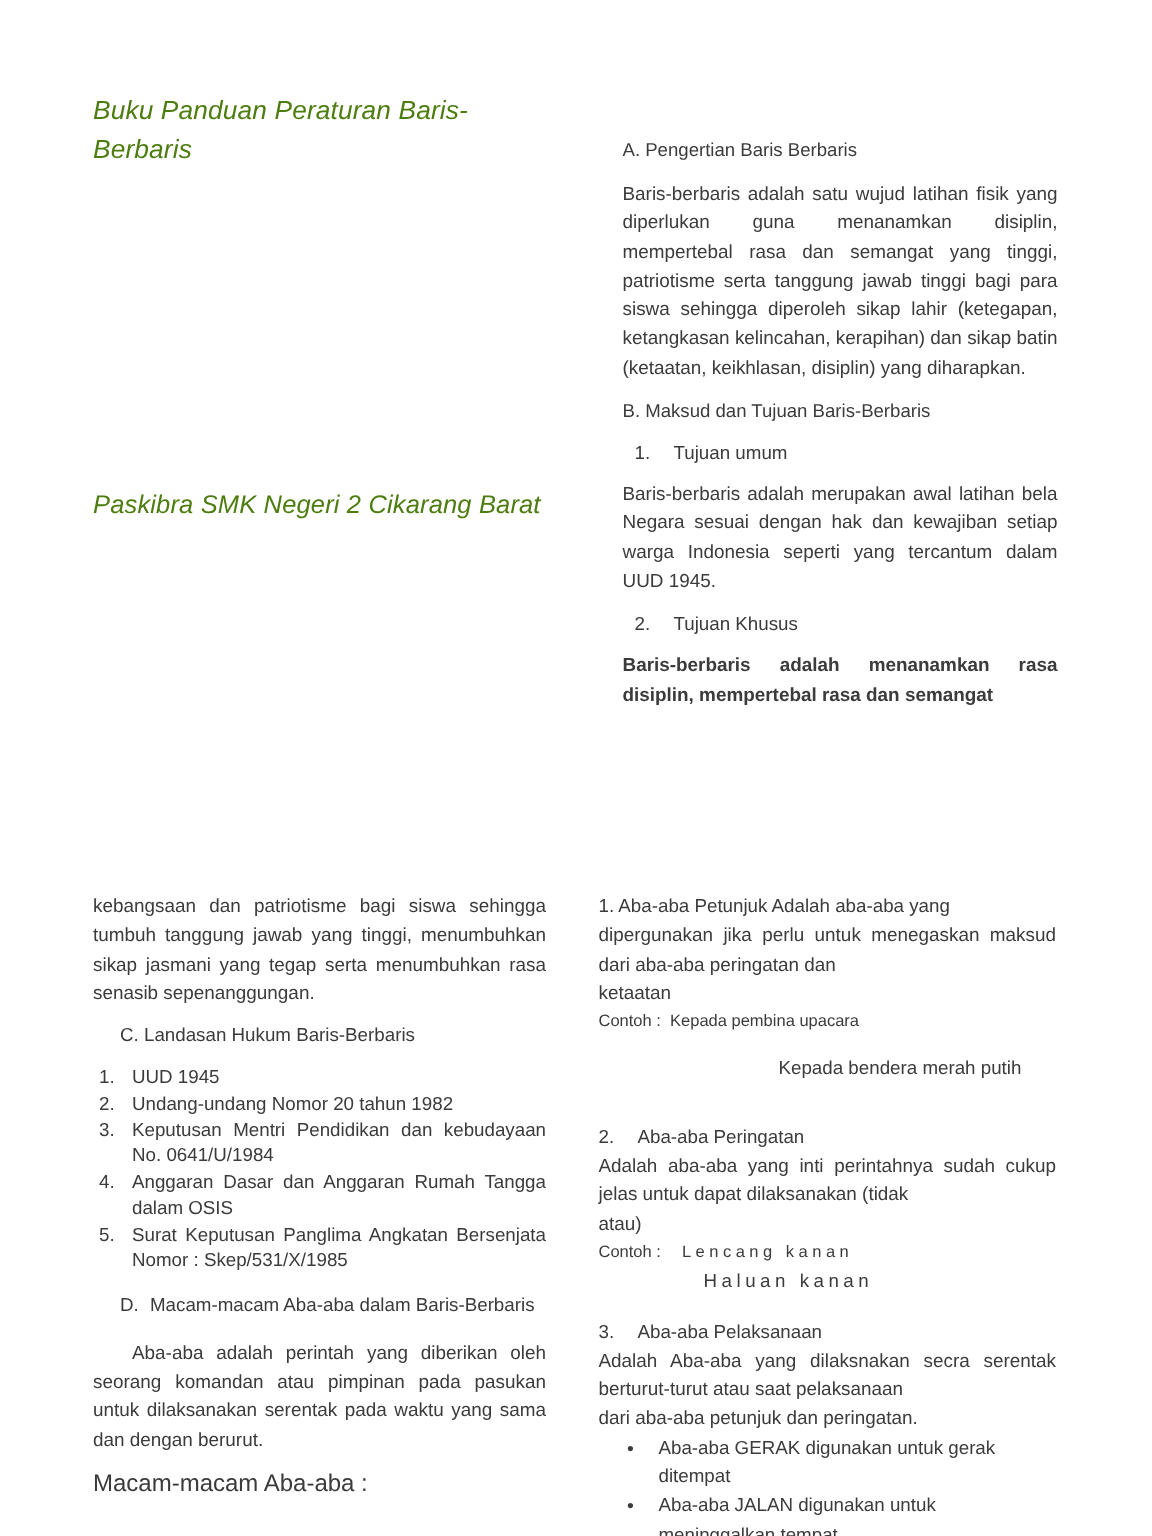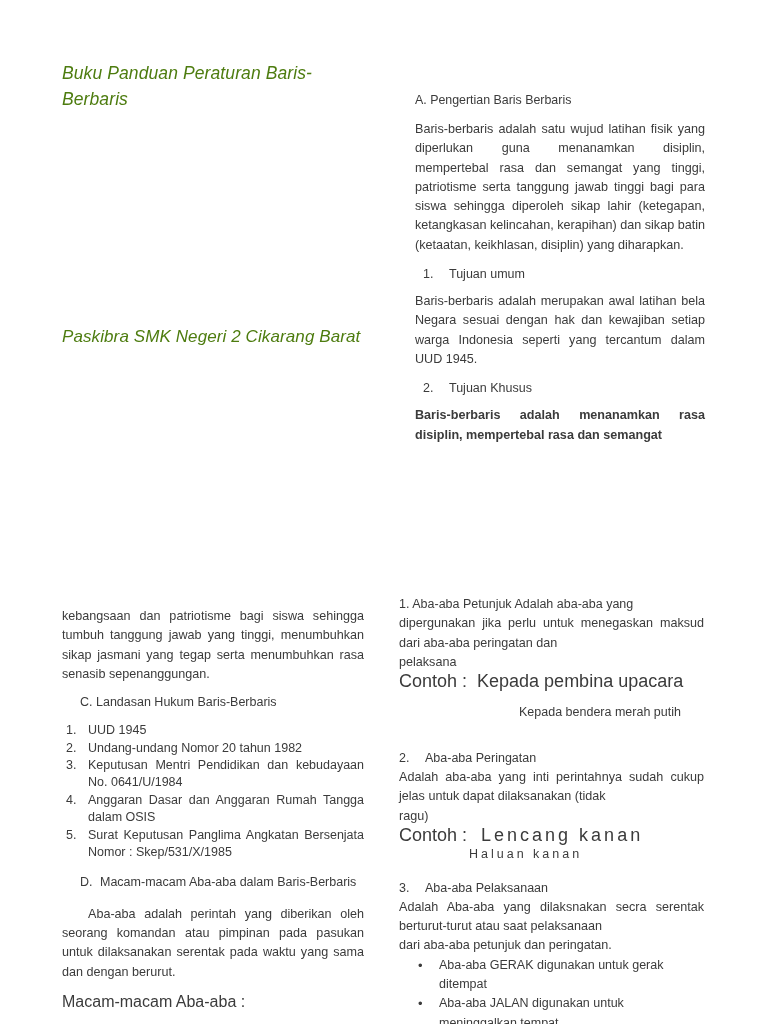"B. Maksud dan Tujuan Baris-Berbaris" p.h { html: none -> <p>B. Maksud dan Tujuan Baris-Berbaris</p> }
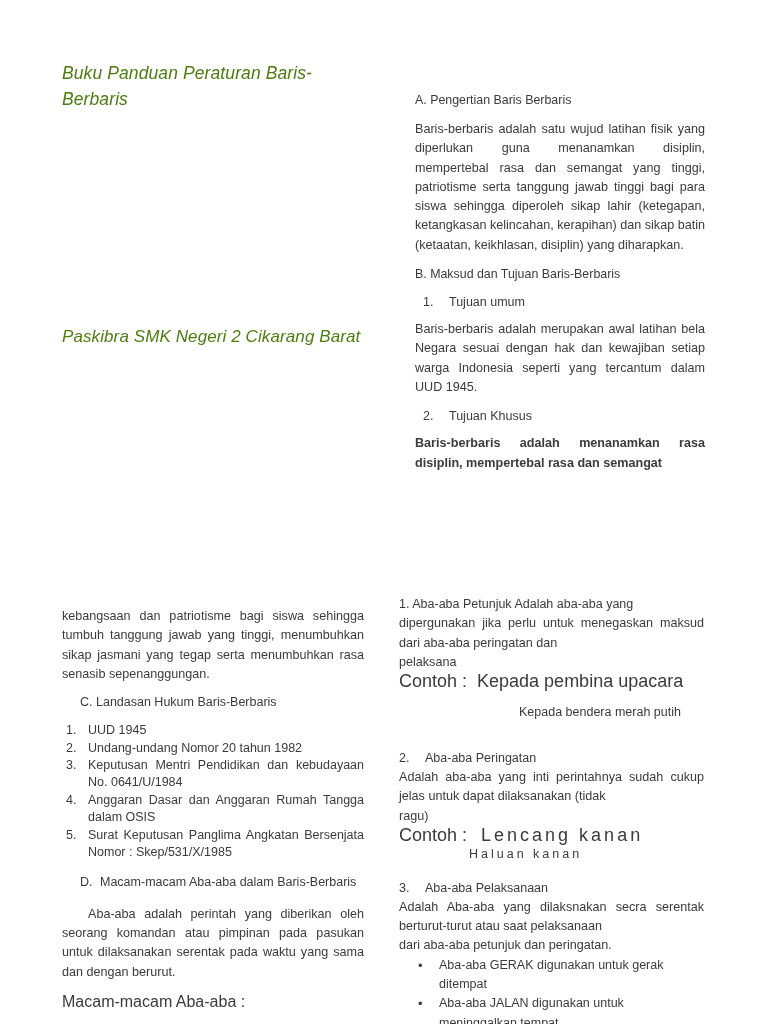"kebangsaan dan patriotisme bagi siswa" #bot-left-col { top: 12px -> 0px }
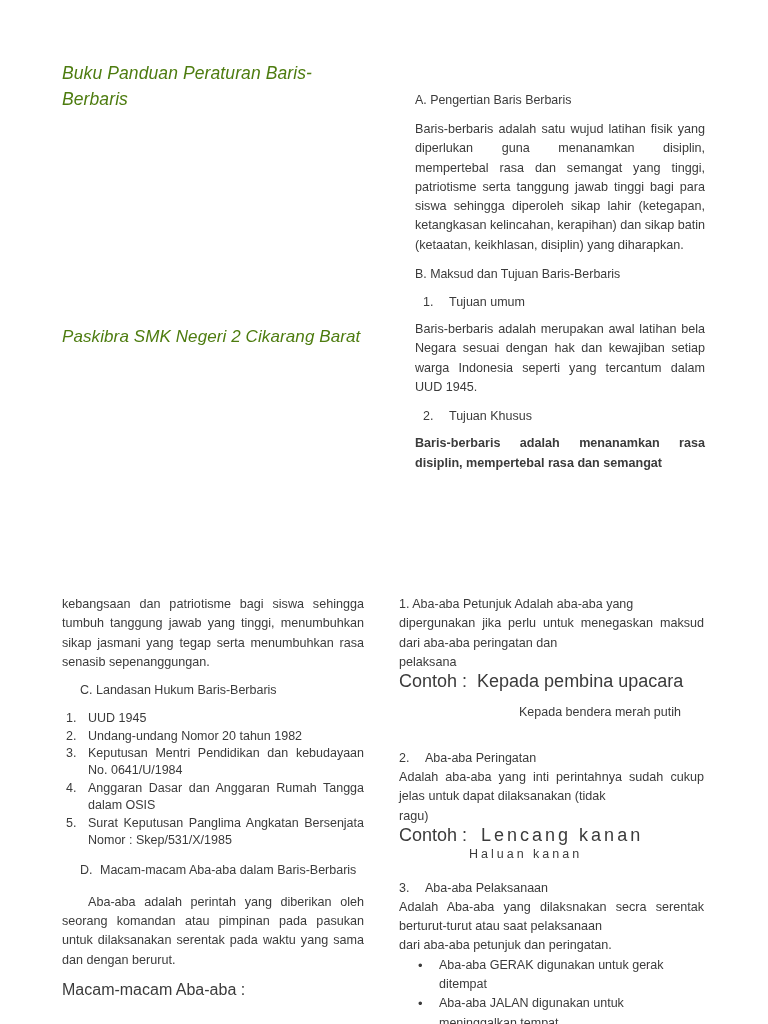"pelaksana" span.tail { text: pelaksana -> ketaatan }
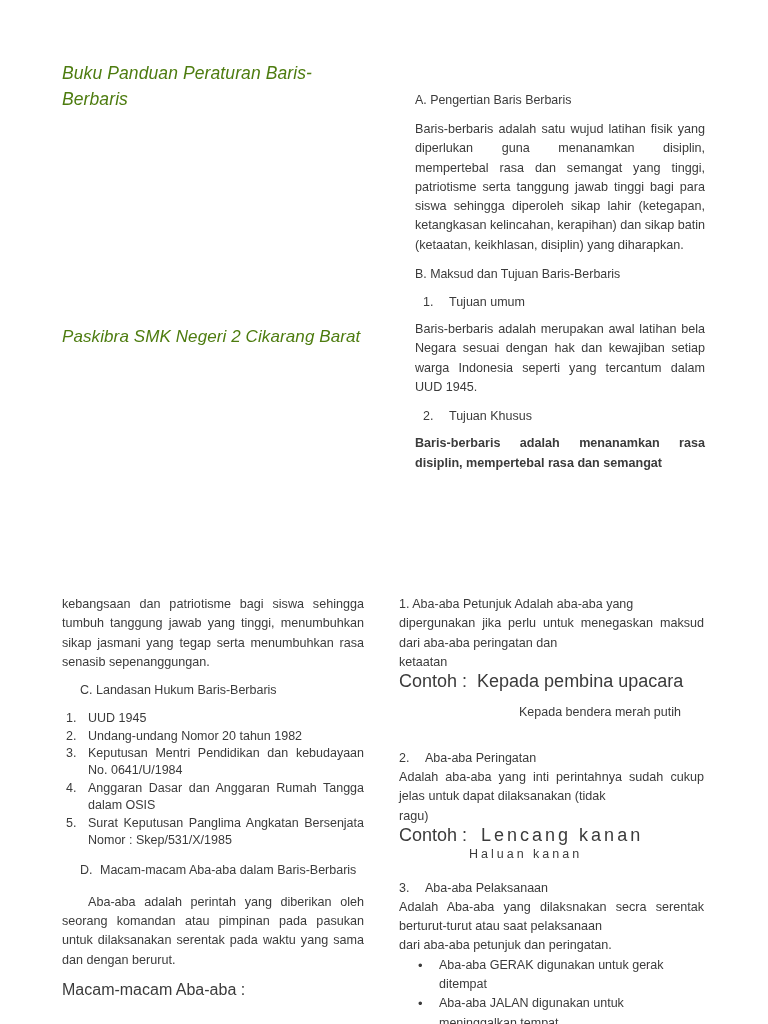"Contoh : Kepada pembina upacara" .contoh { font-size: 18px -> 11px }
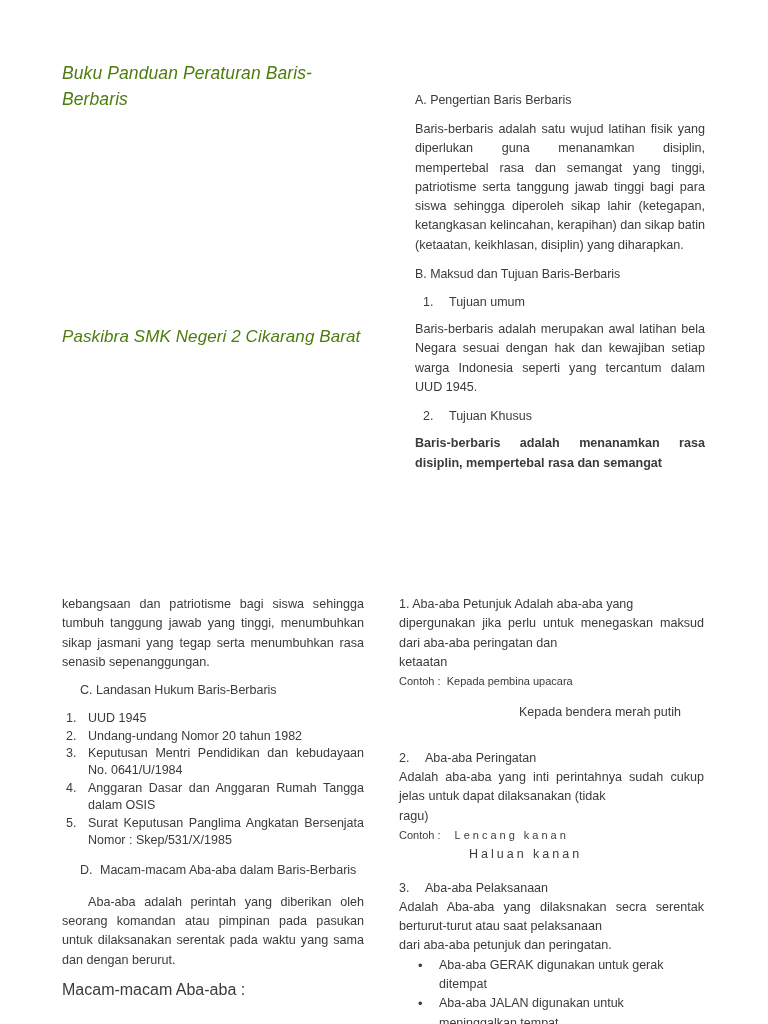"ragu)" span.tail { text: ragu -> atau }
